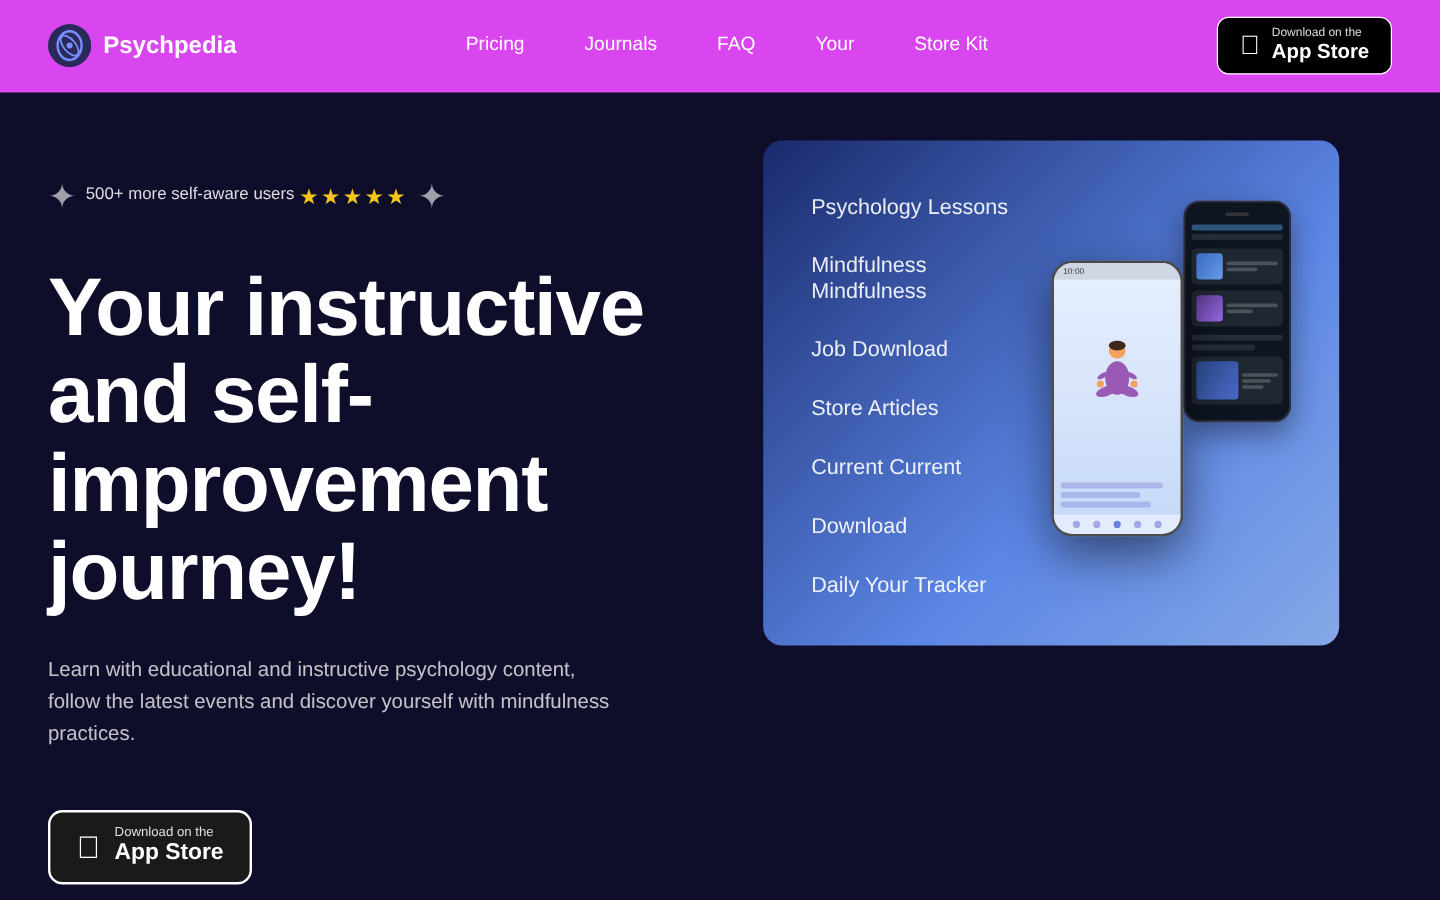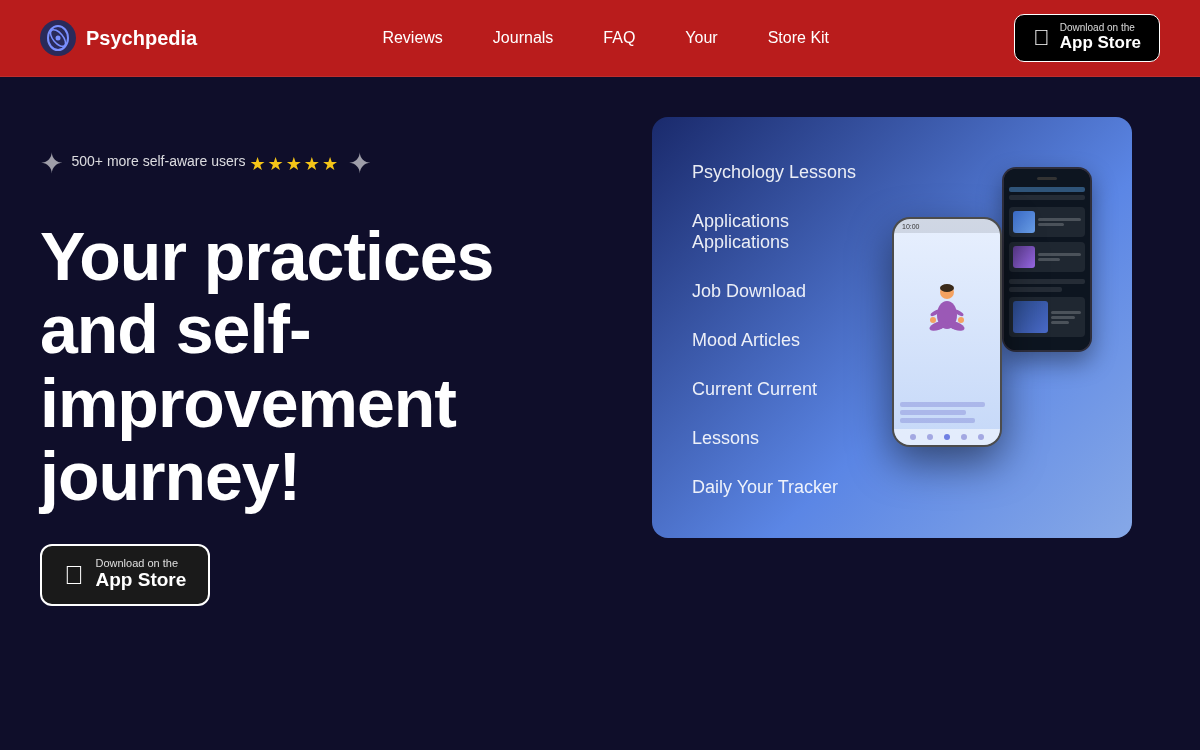"Psychpedia" .navbar { background-color: #b91c1c -> #d946ef }
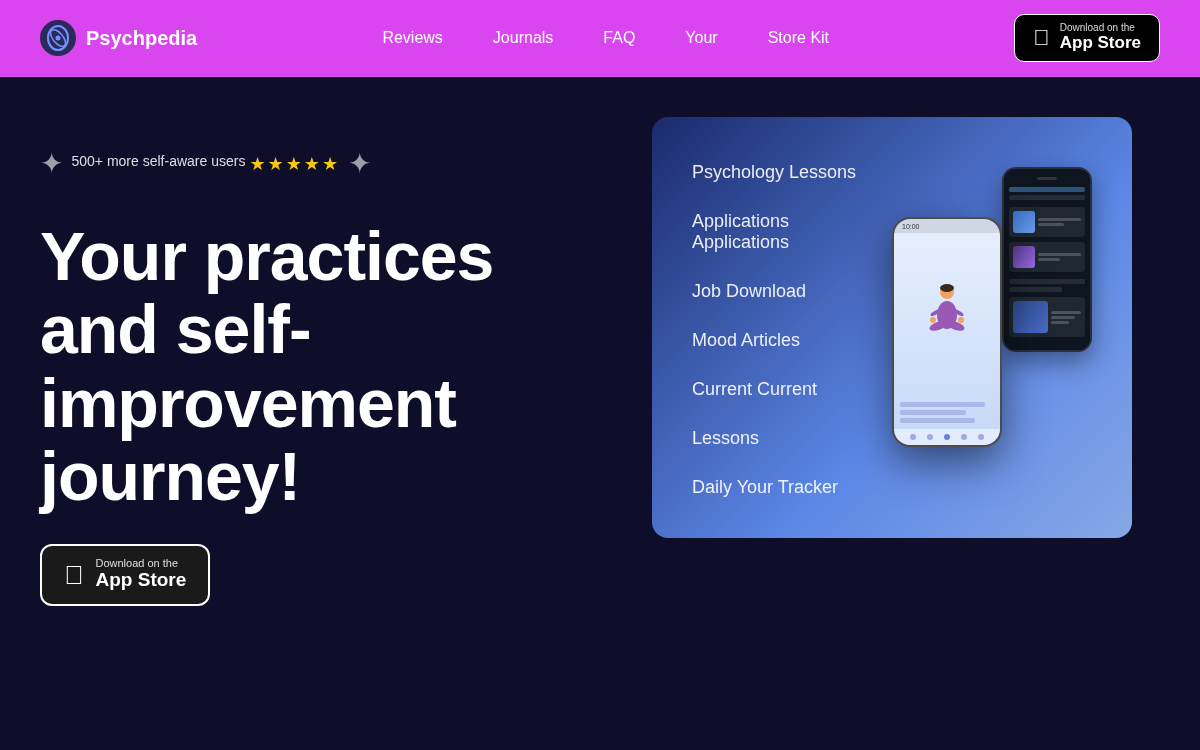"Reviews" a.nav-link { text: Reviews -> Pricing }
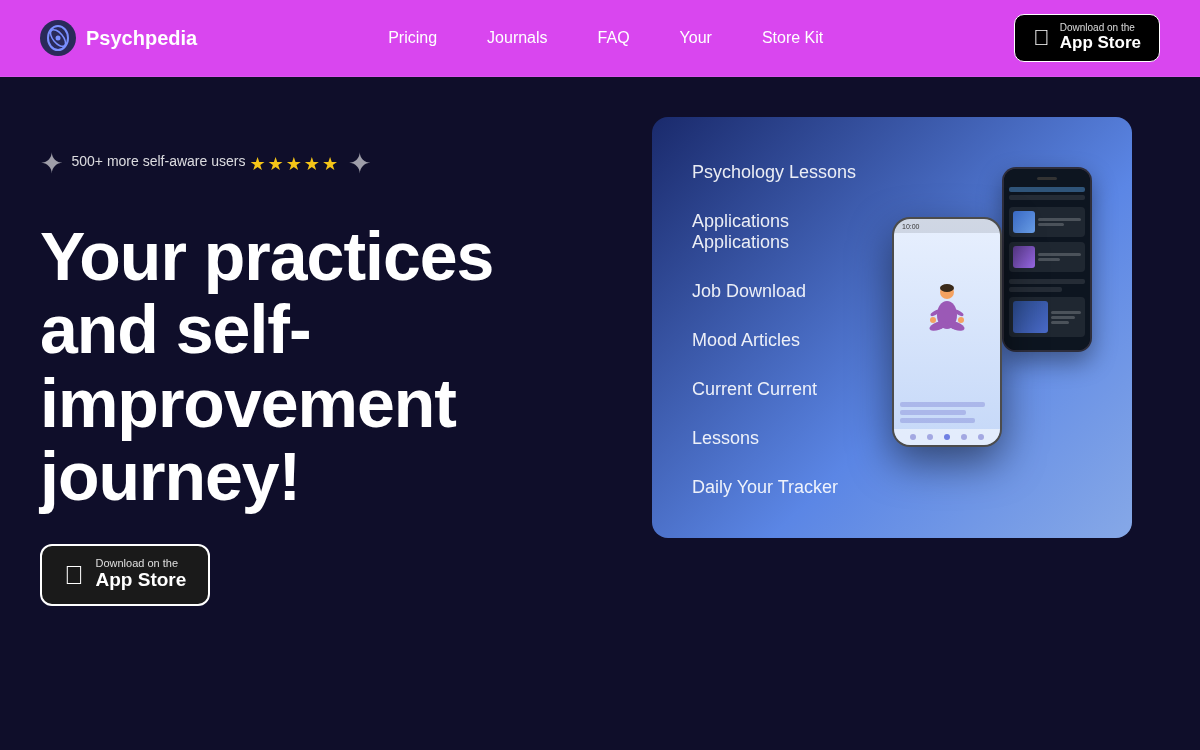"Psychology Lessons" .hero-right { margin-left: 52px -> 36px }
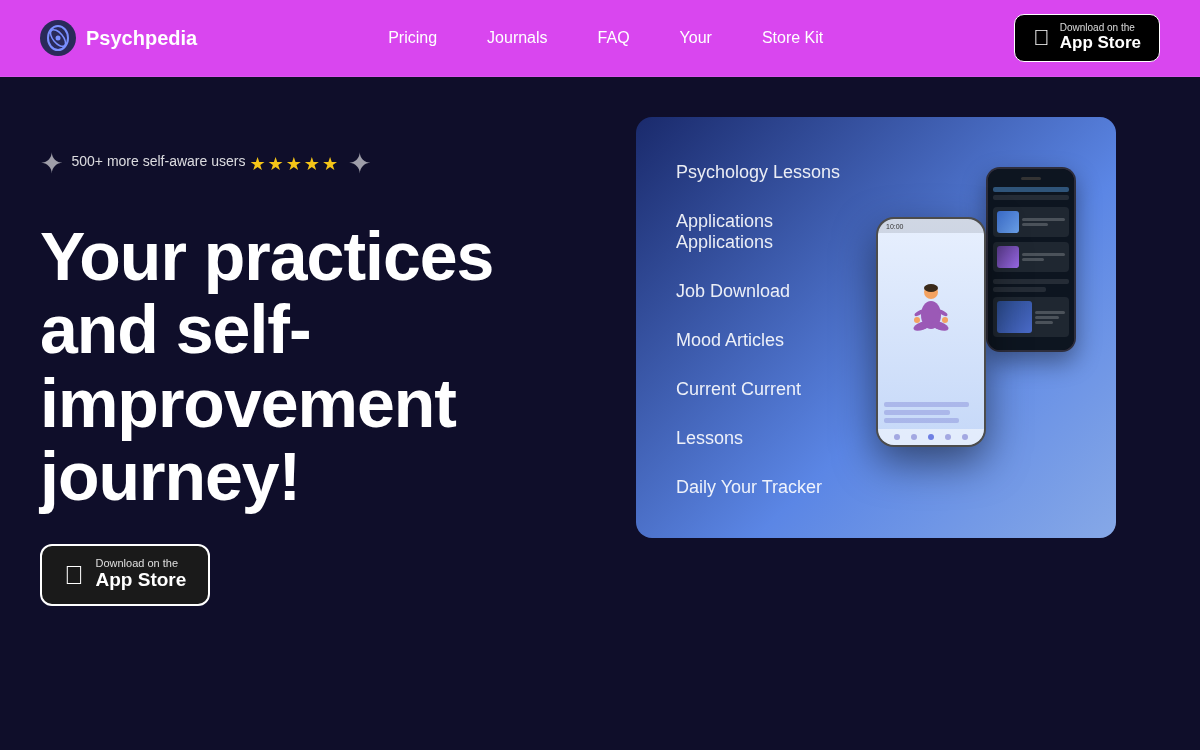"Your practices and self-improvement" h1.hero-title { text: practices -> instructive }
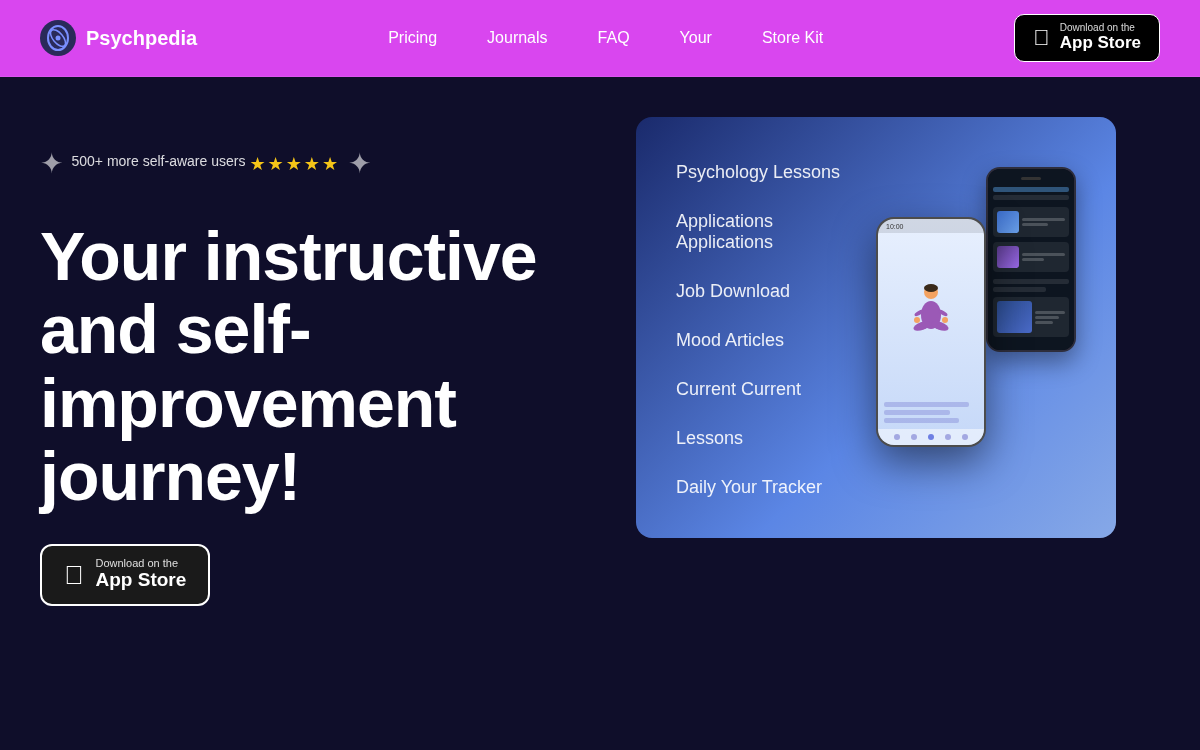"Applications Applications" span.feature-item { text: Applications Applications -> Mindfulness Mindfulness }
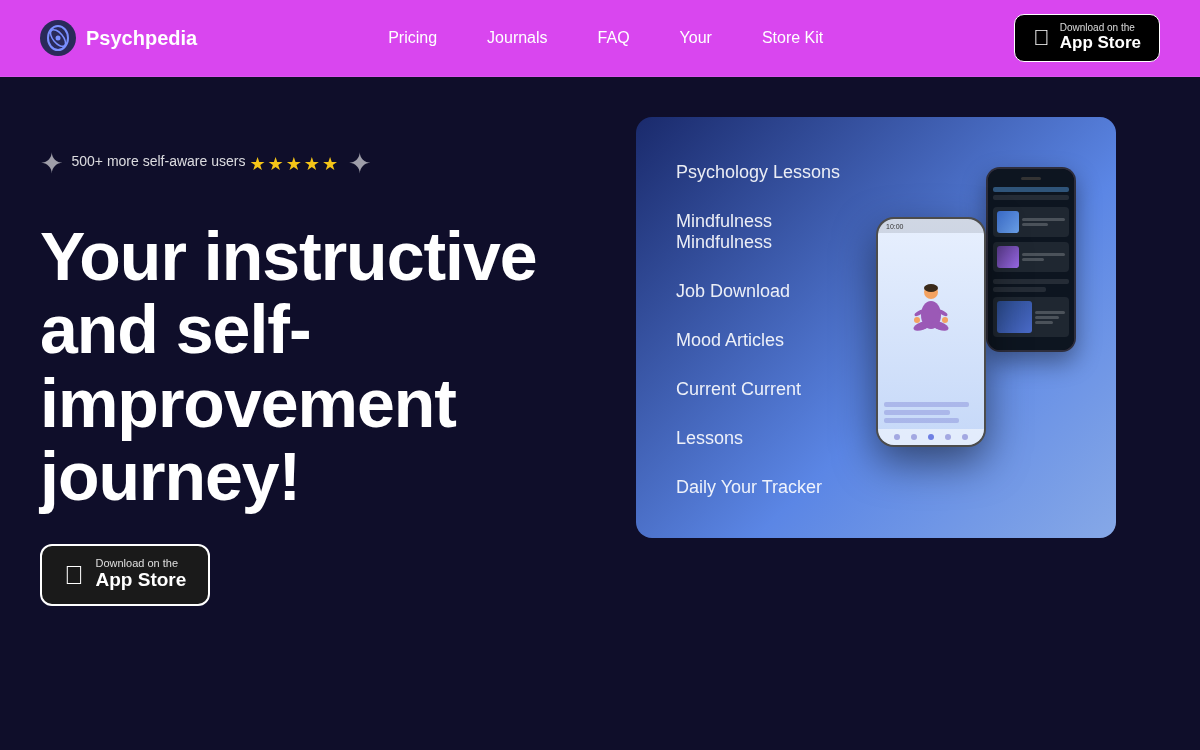"Mood Articles" span.feature-item { text: Mood -> Store }
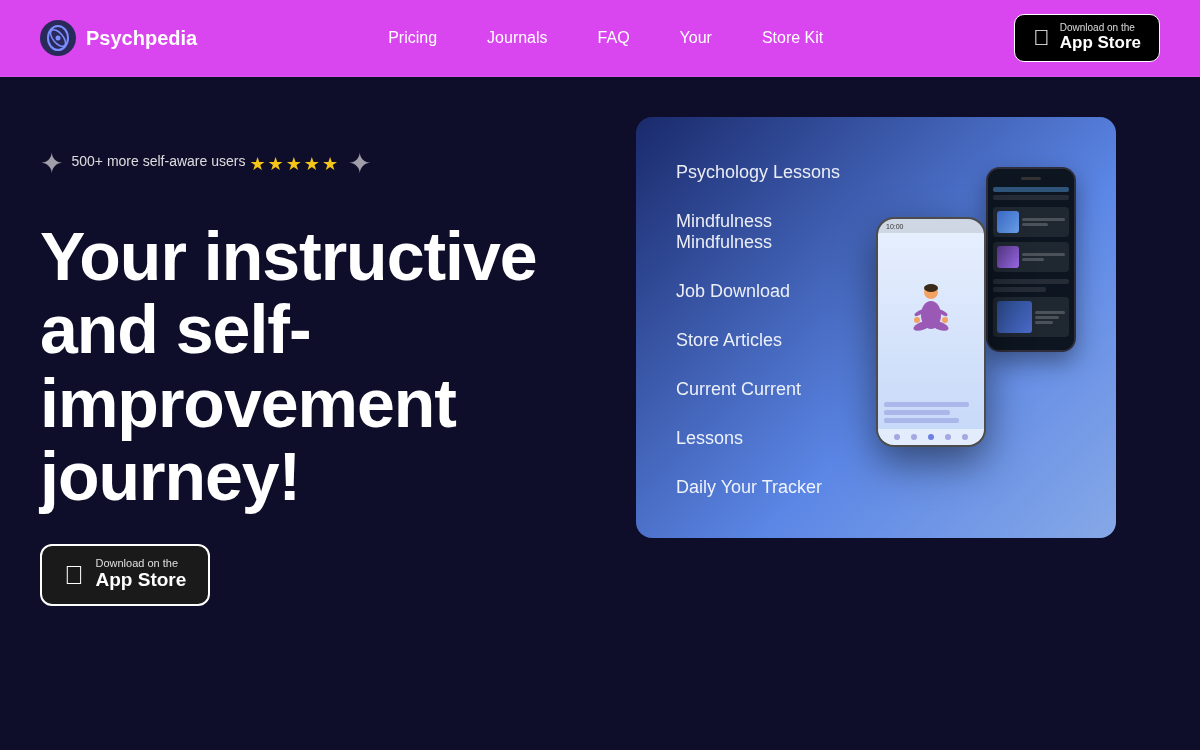"Lessons" span.feature-item { text: Lessons -> Download }
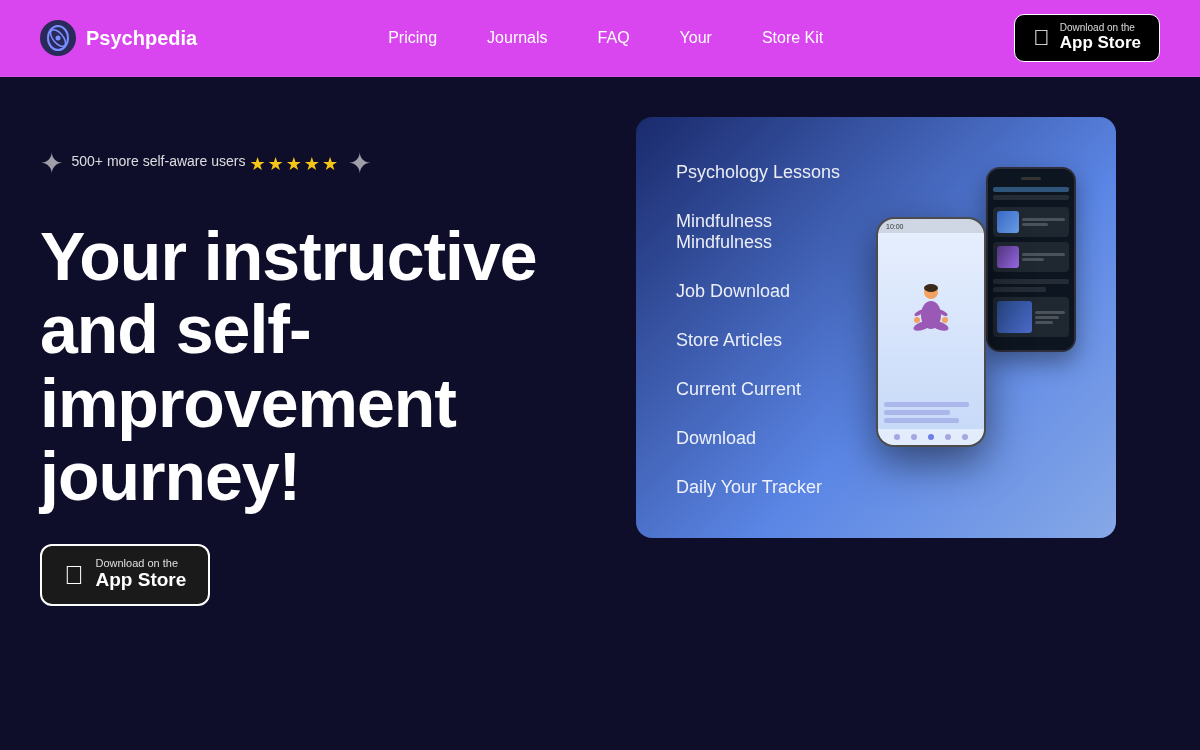"Learn with educational and instructive" p.hero-subtitle { html: none -> <p>Learn with educational and instructive psychology content, follow the latest events and discover yourself with mindfulness practices.</p> }
